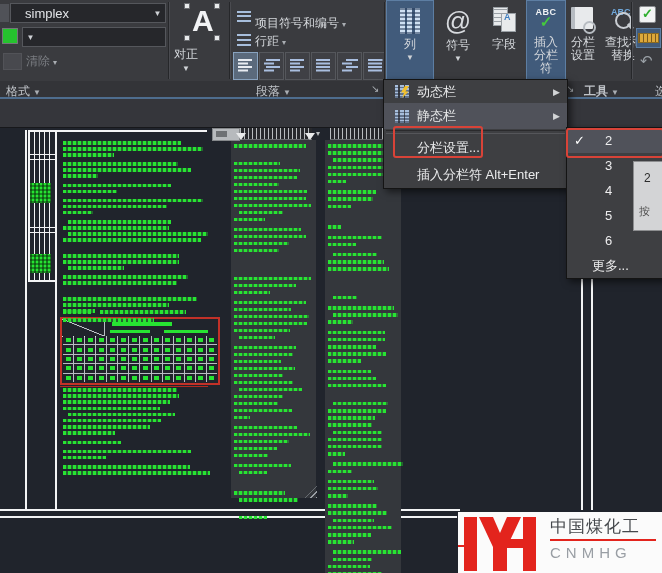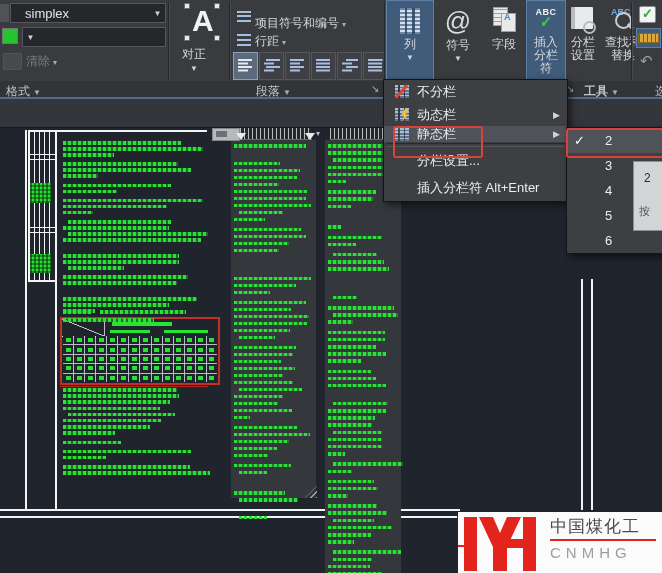"对正" div.abs { left: 176px -> 168px }
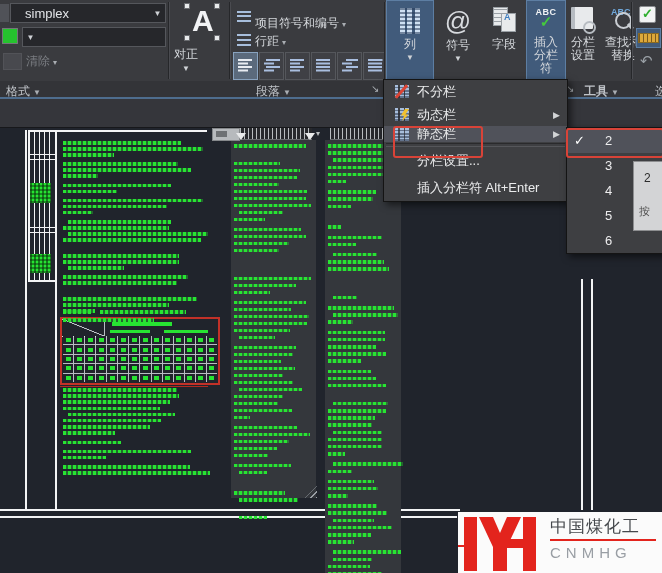"不分栏" div.menu-item { html: <div> <span> <span></span> <span></span> </span> <span>不分栏</span> </div> -> none }
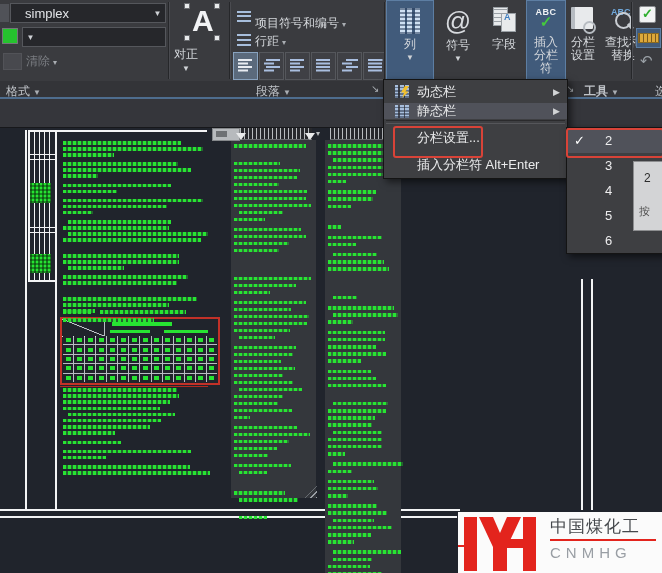"静态栏" div.menu-item { height: 16px -> 26px }
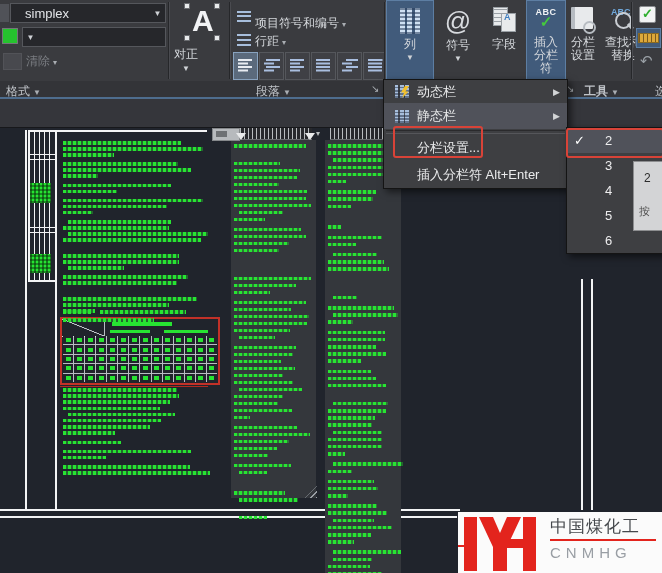"更多..." div.sm-item { html: none -> <div> <span>更多...</span> </div> }
